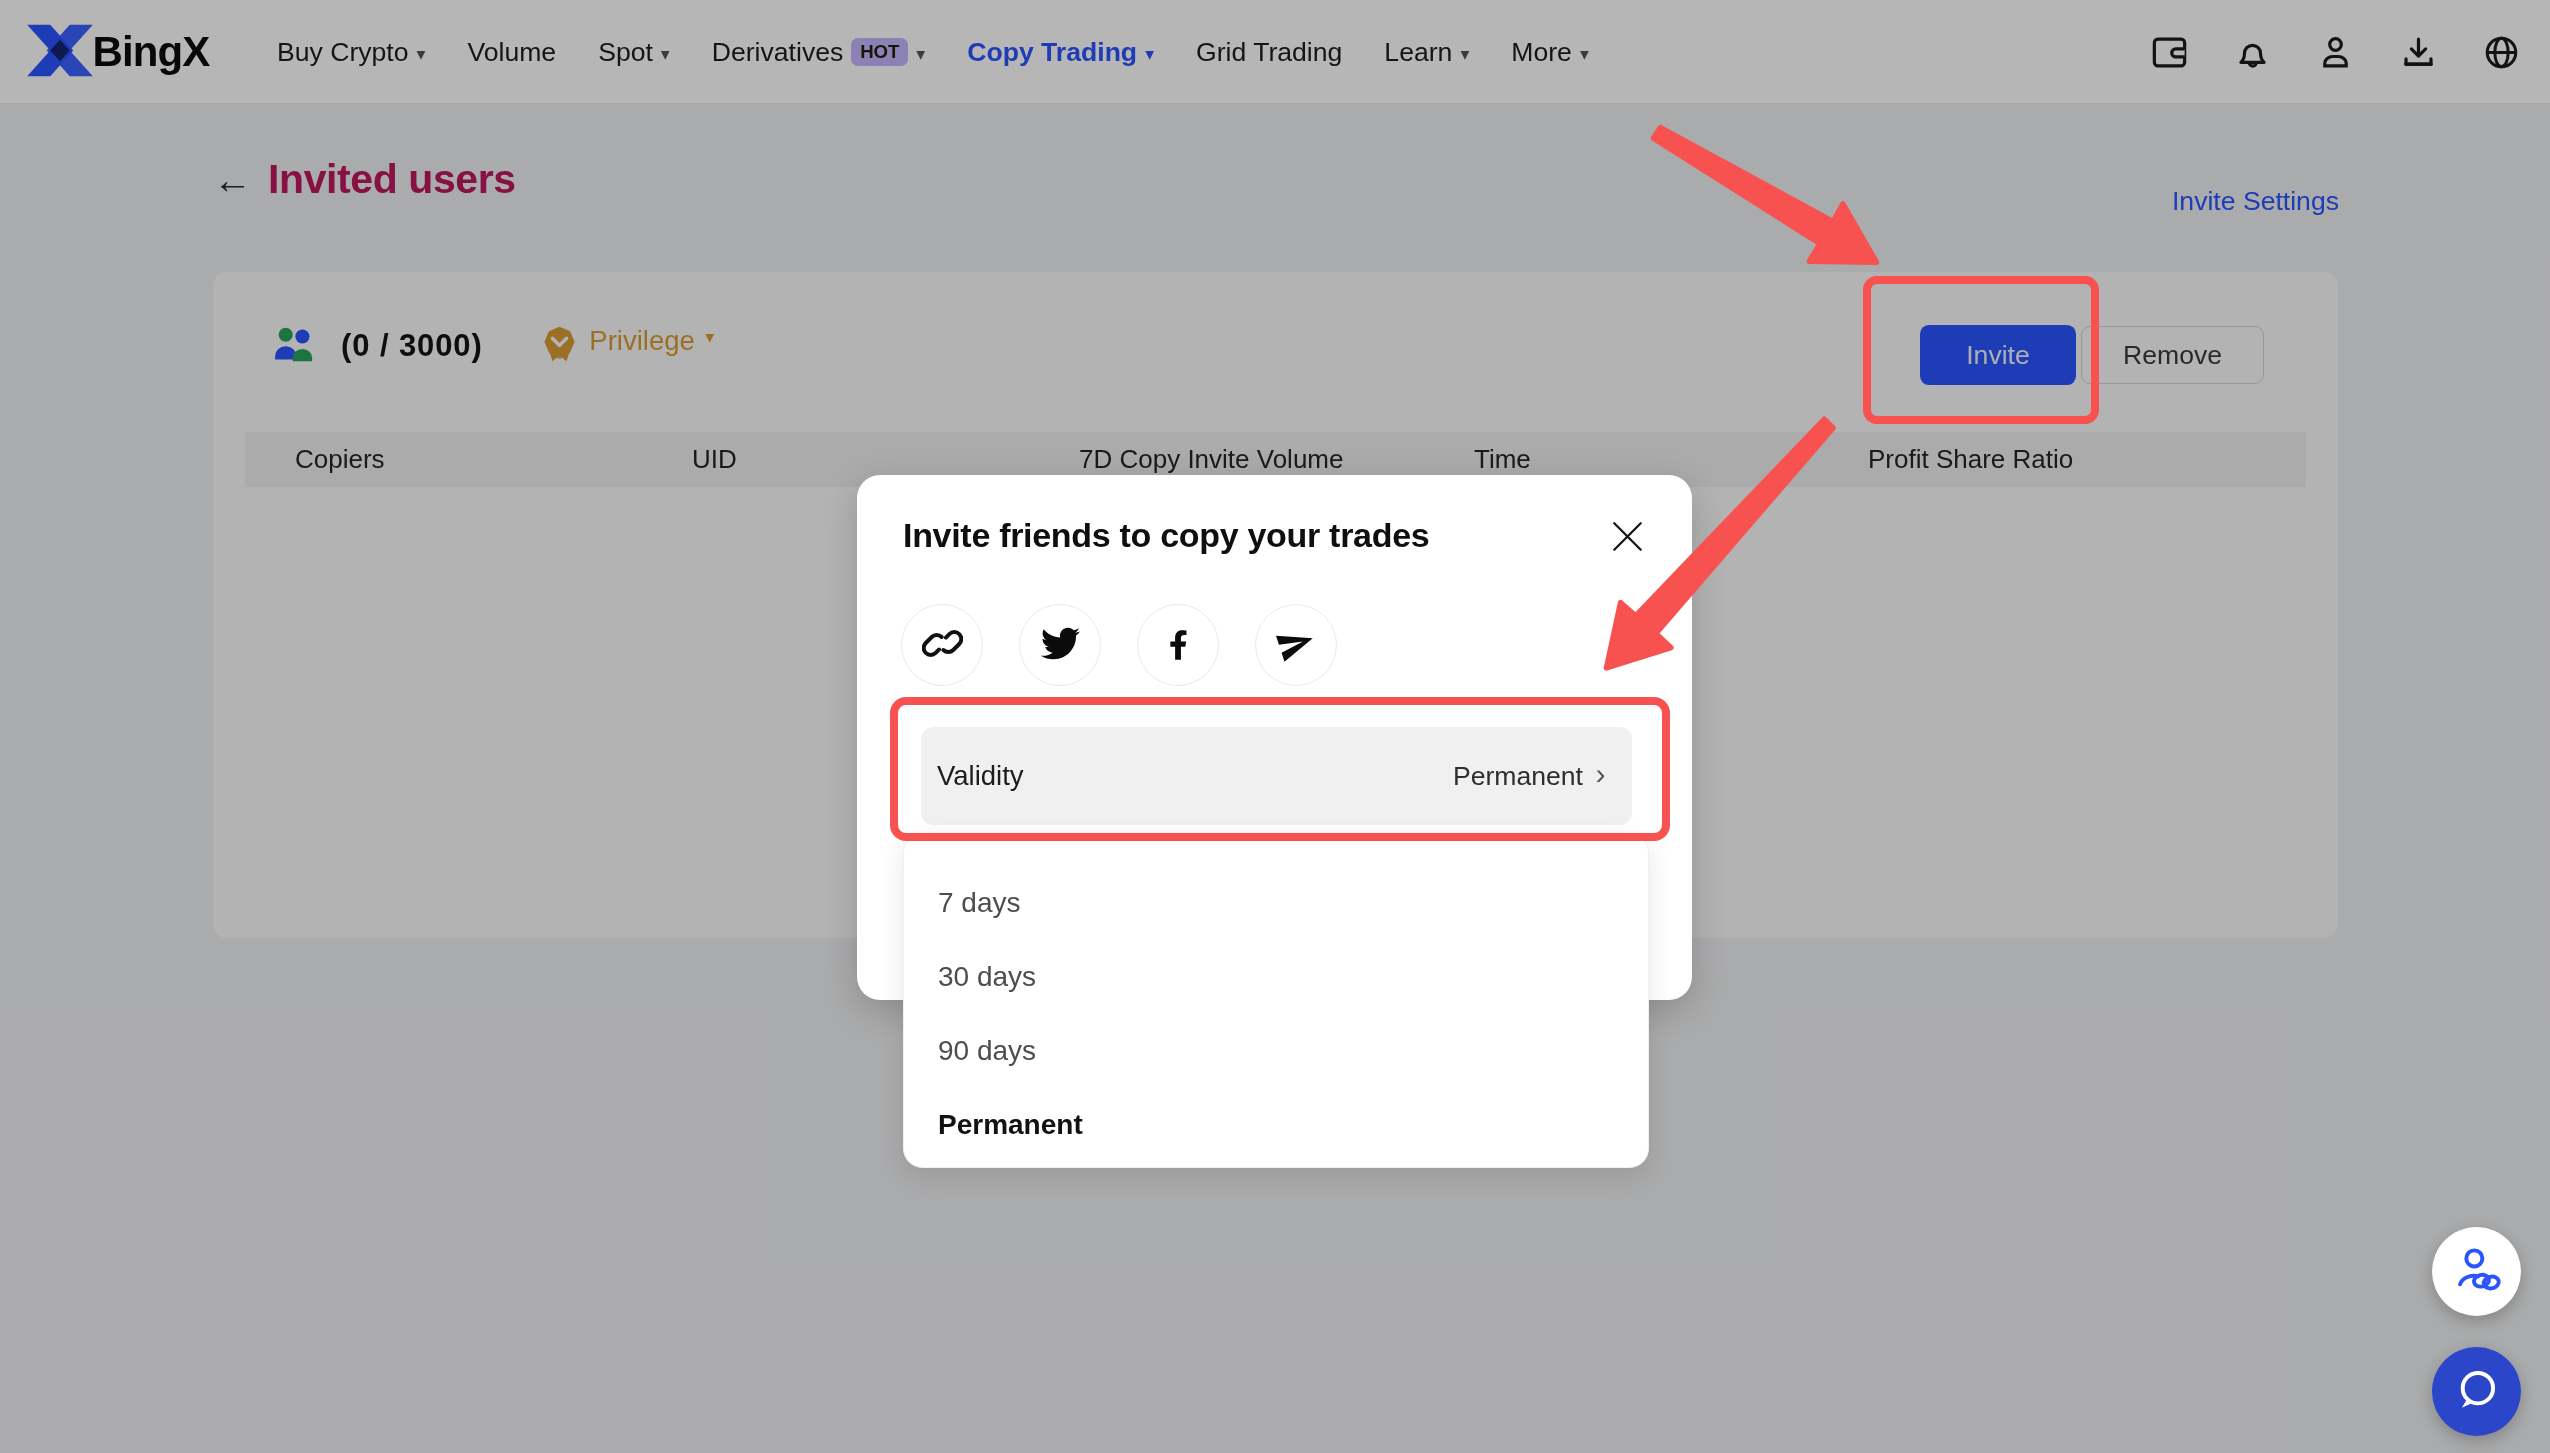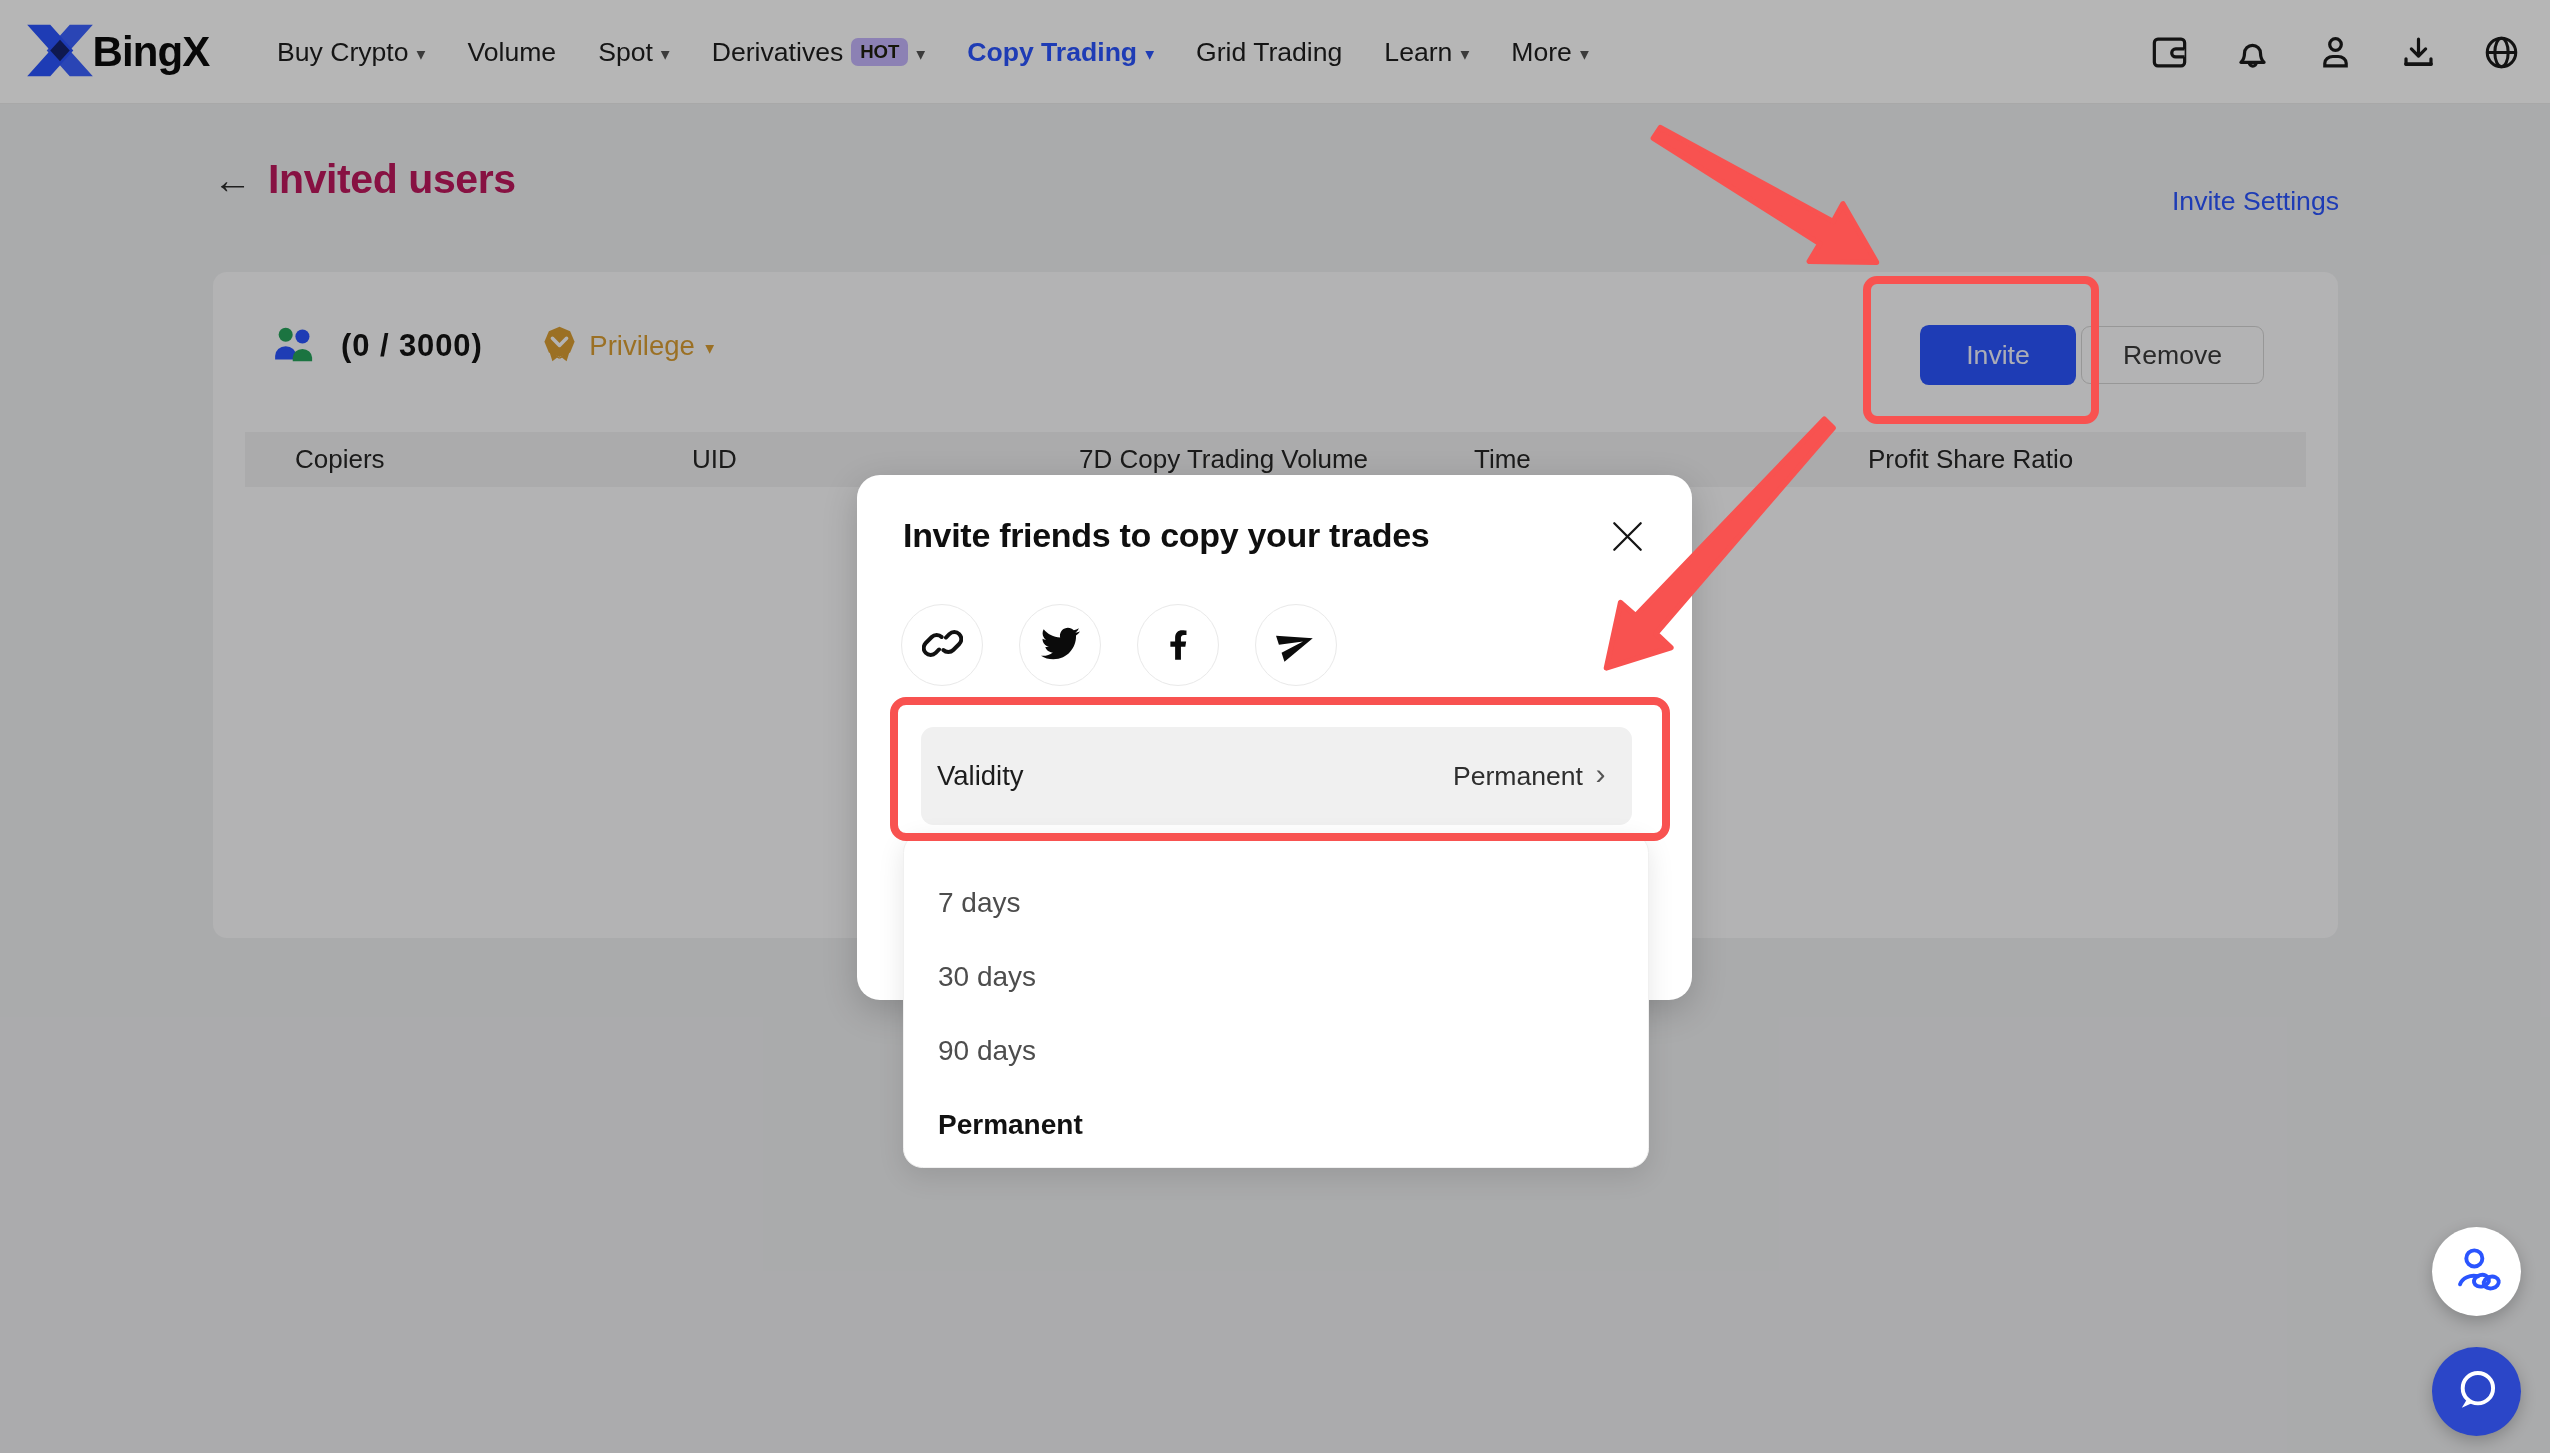"Privilege" .privilege-wrap { align-items: center -> none }
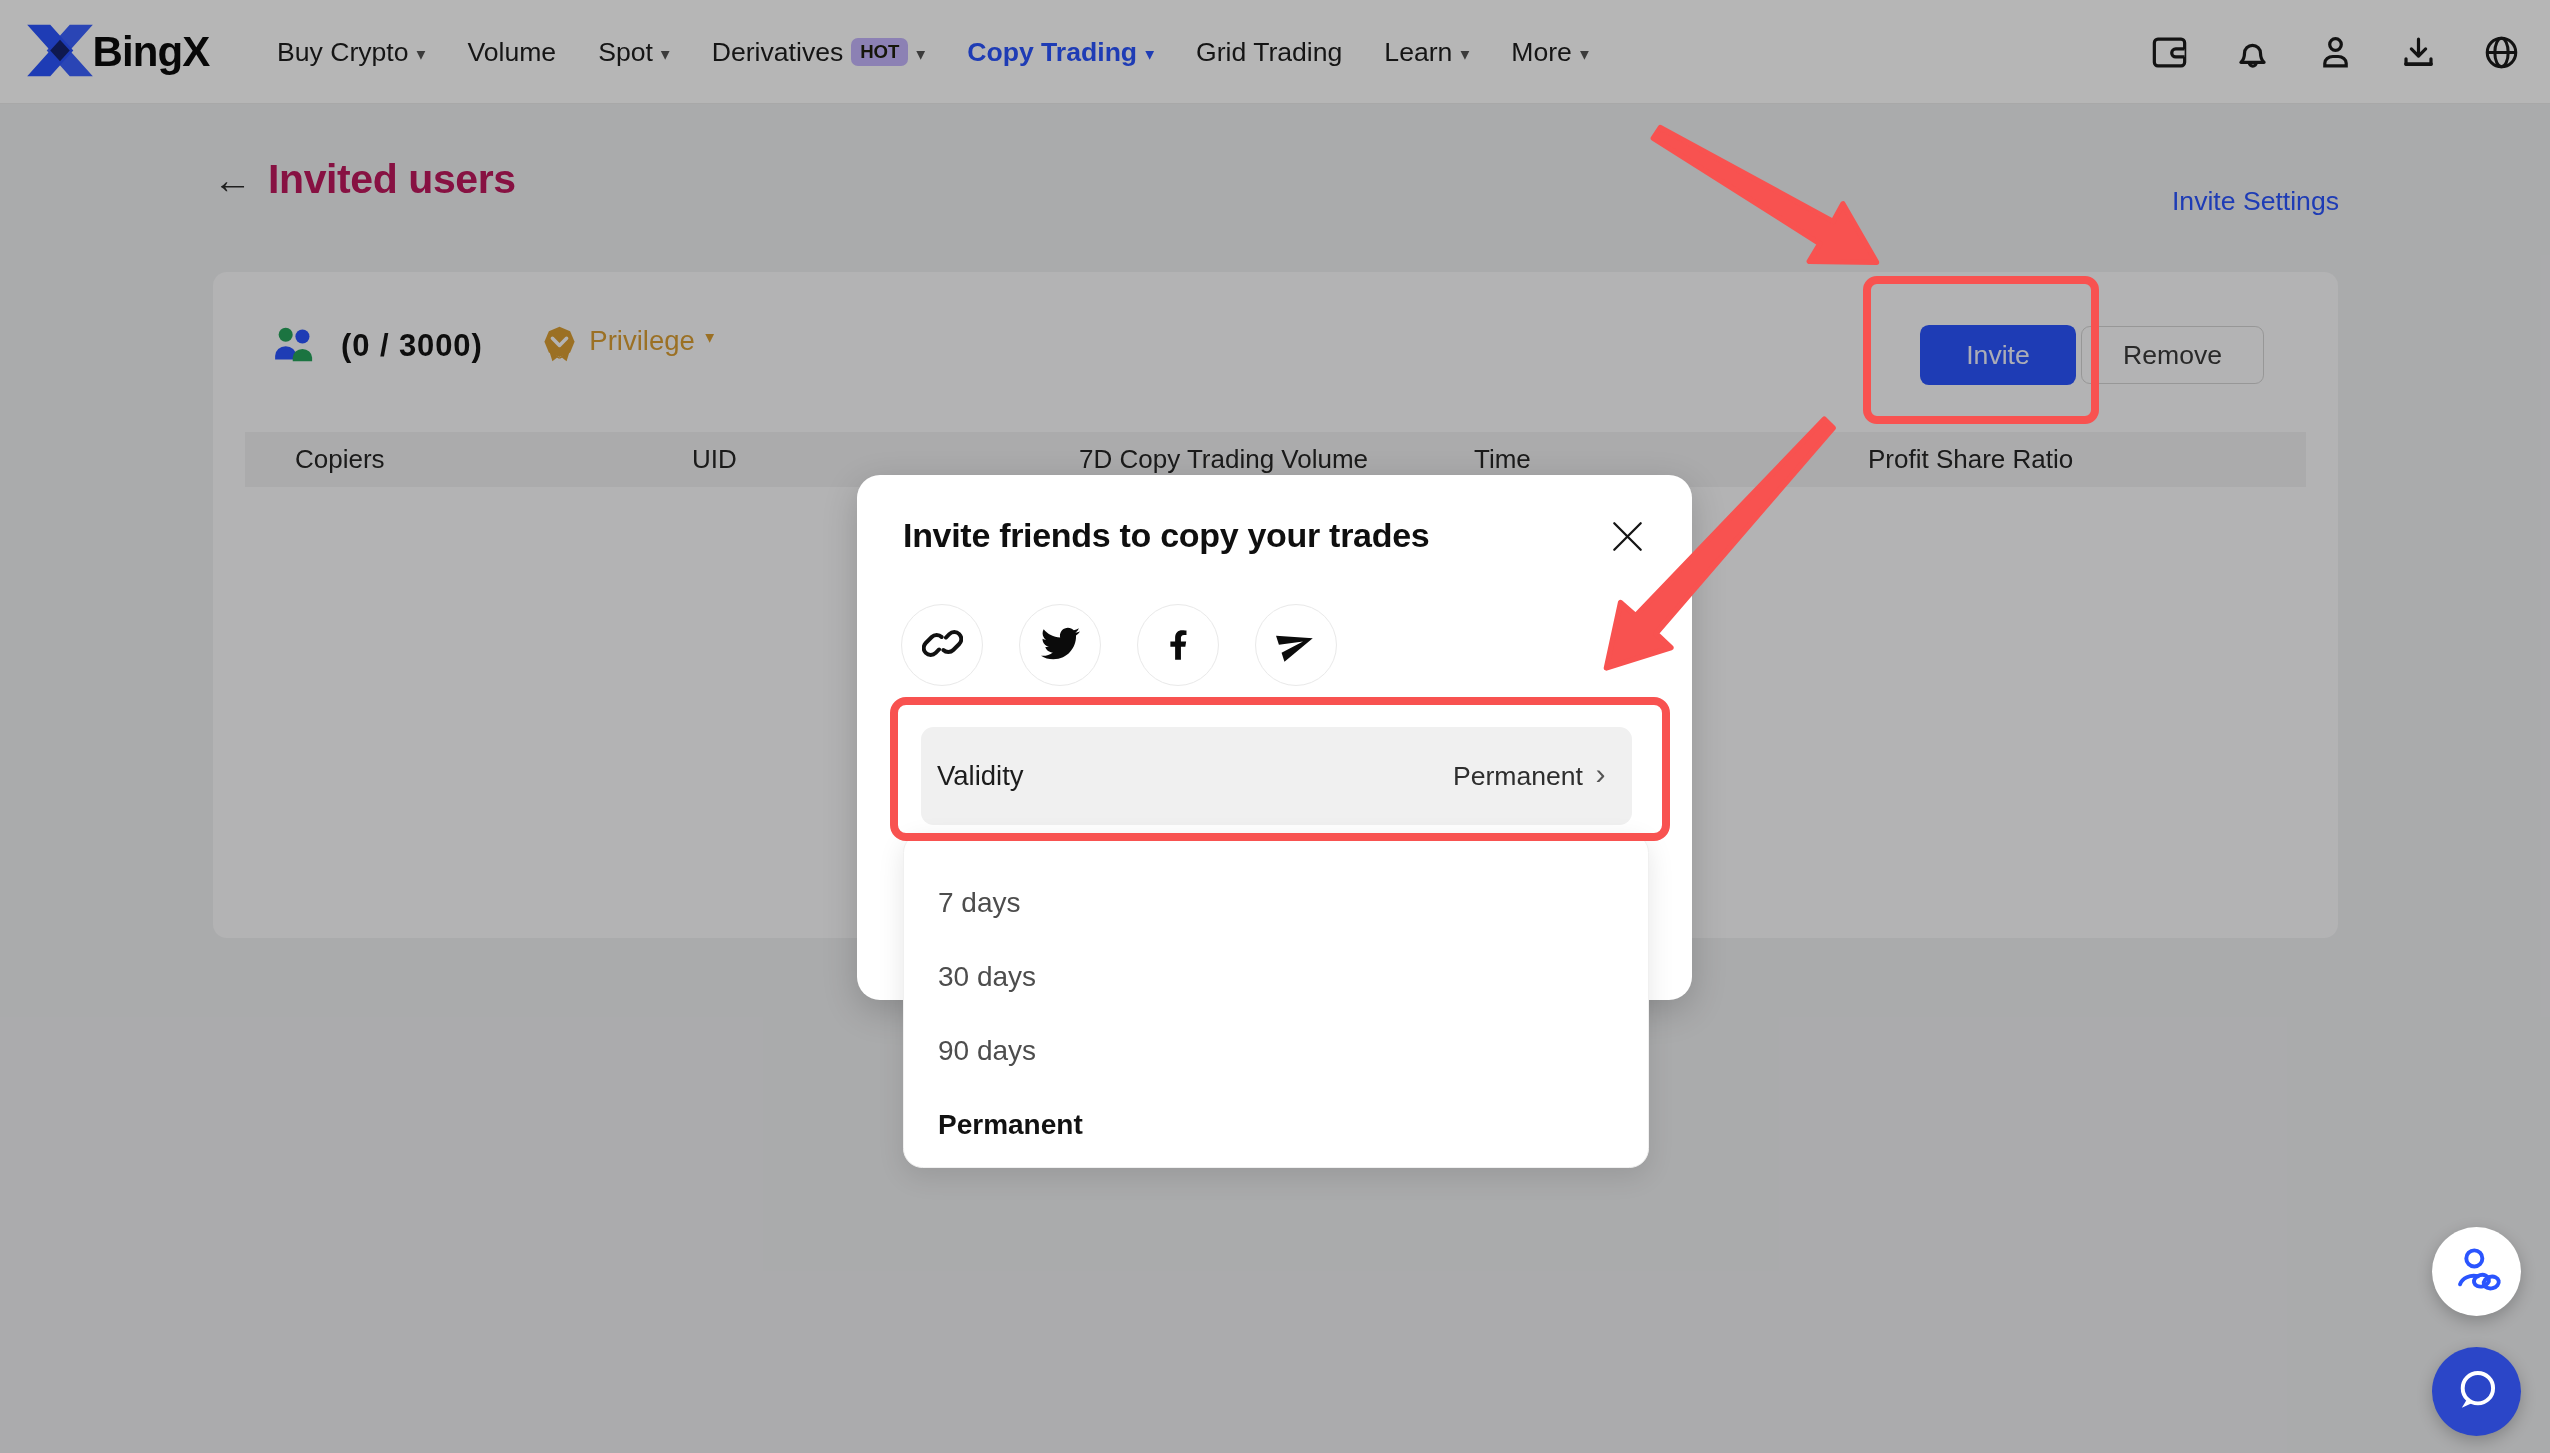"7D Copy Trading Volume" div.th { text: Trading -> Invite }
